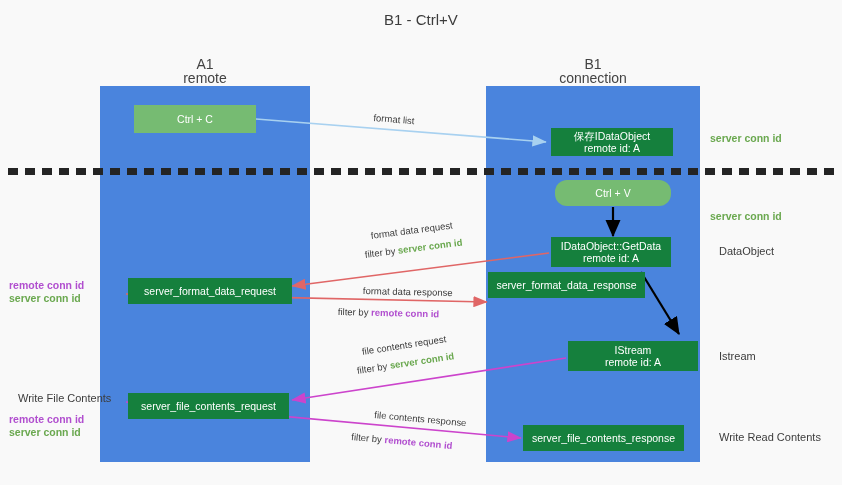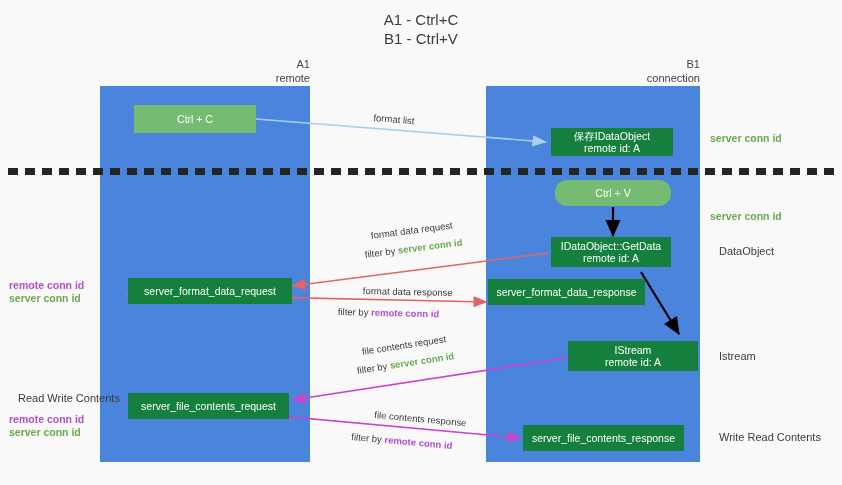"A1 - Ctrl+C" div { html: <div>A1 - Ctrl+C</div> -> none }
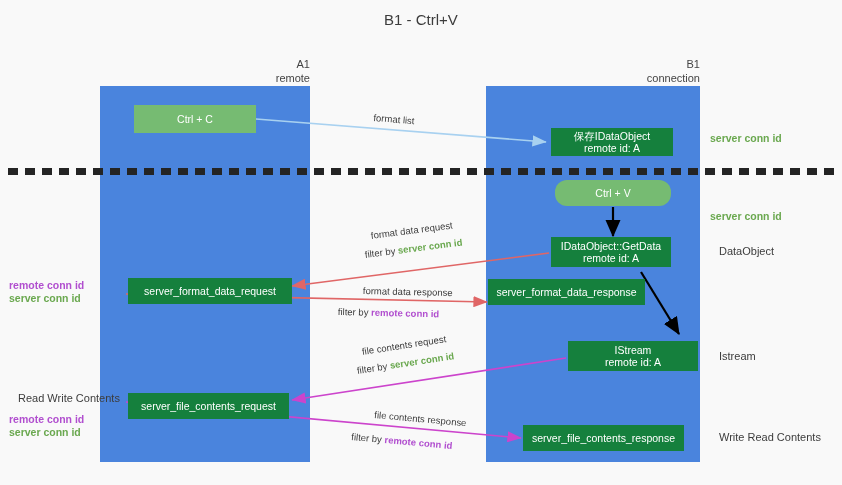"A1" .lane-head { font-size: 11px -> 14px; text-align: right -> center }
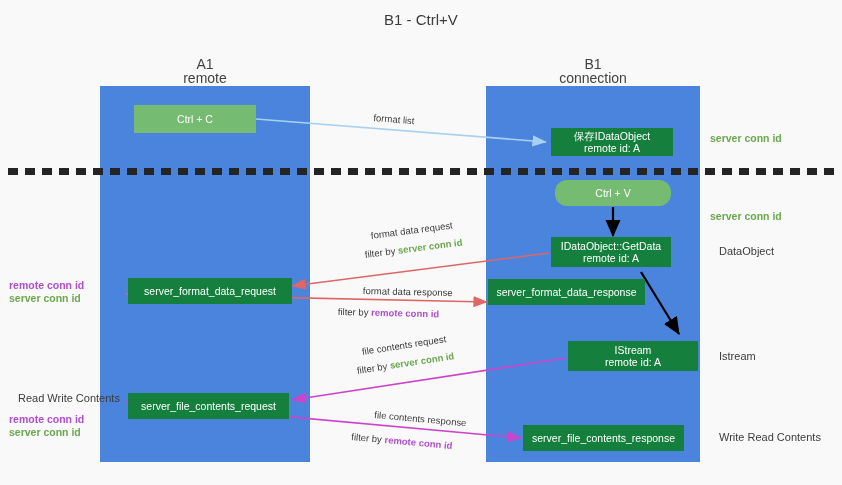"server_format_data_response" div.node { top: 279px -> 272px }
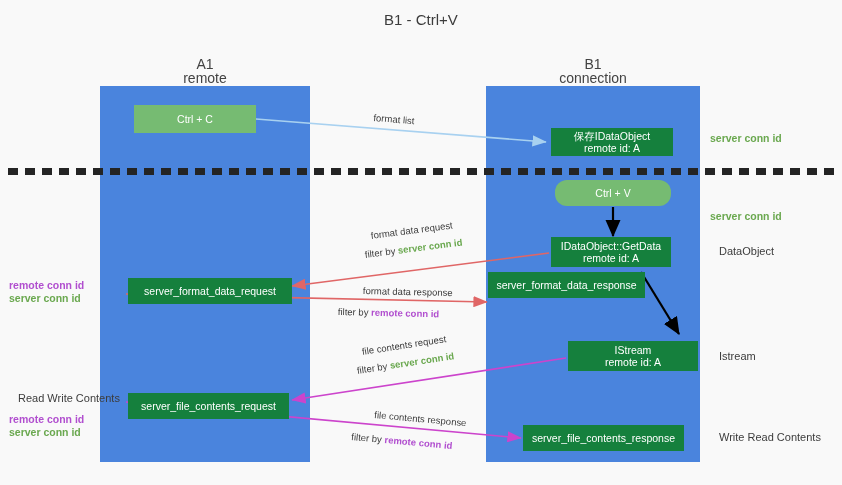"Read Write Contents" div.sidelabel { text: Read Write -> Write File }
